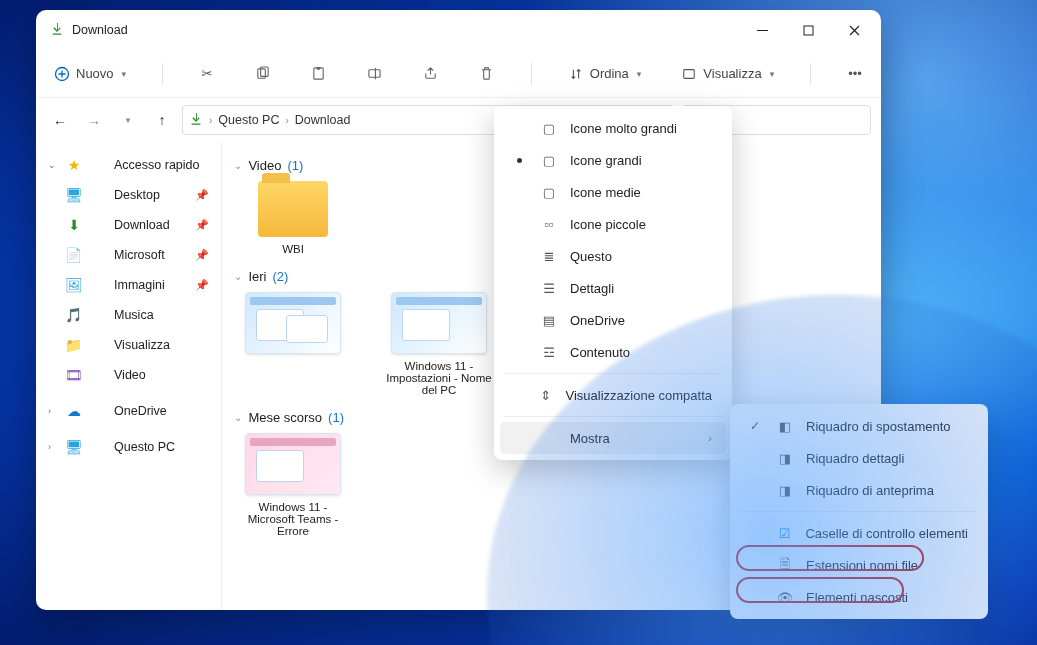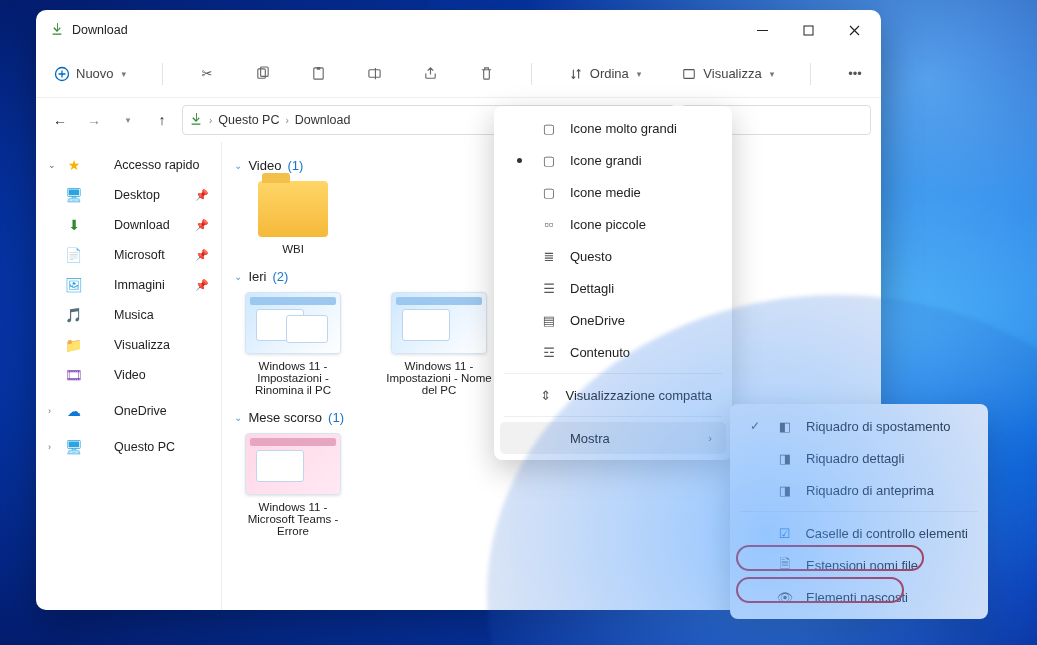"Windows 11 - Impostazioni - Rinomina" span { html: <span>Windows 11 - Impostazioni - Rinomina il PC</span> -> none }
